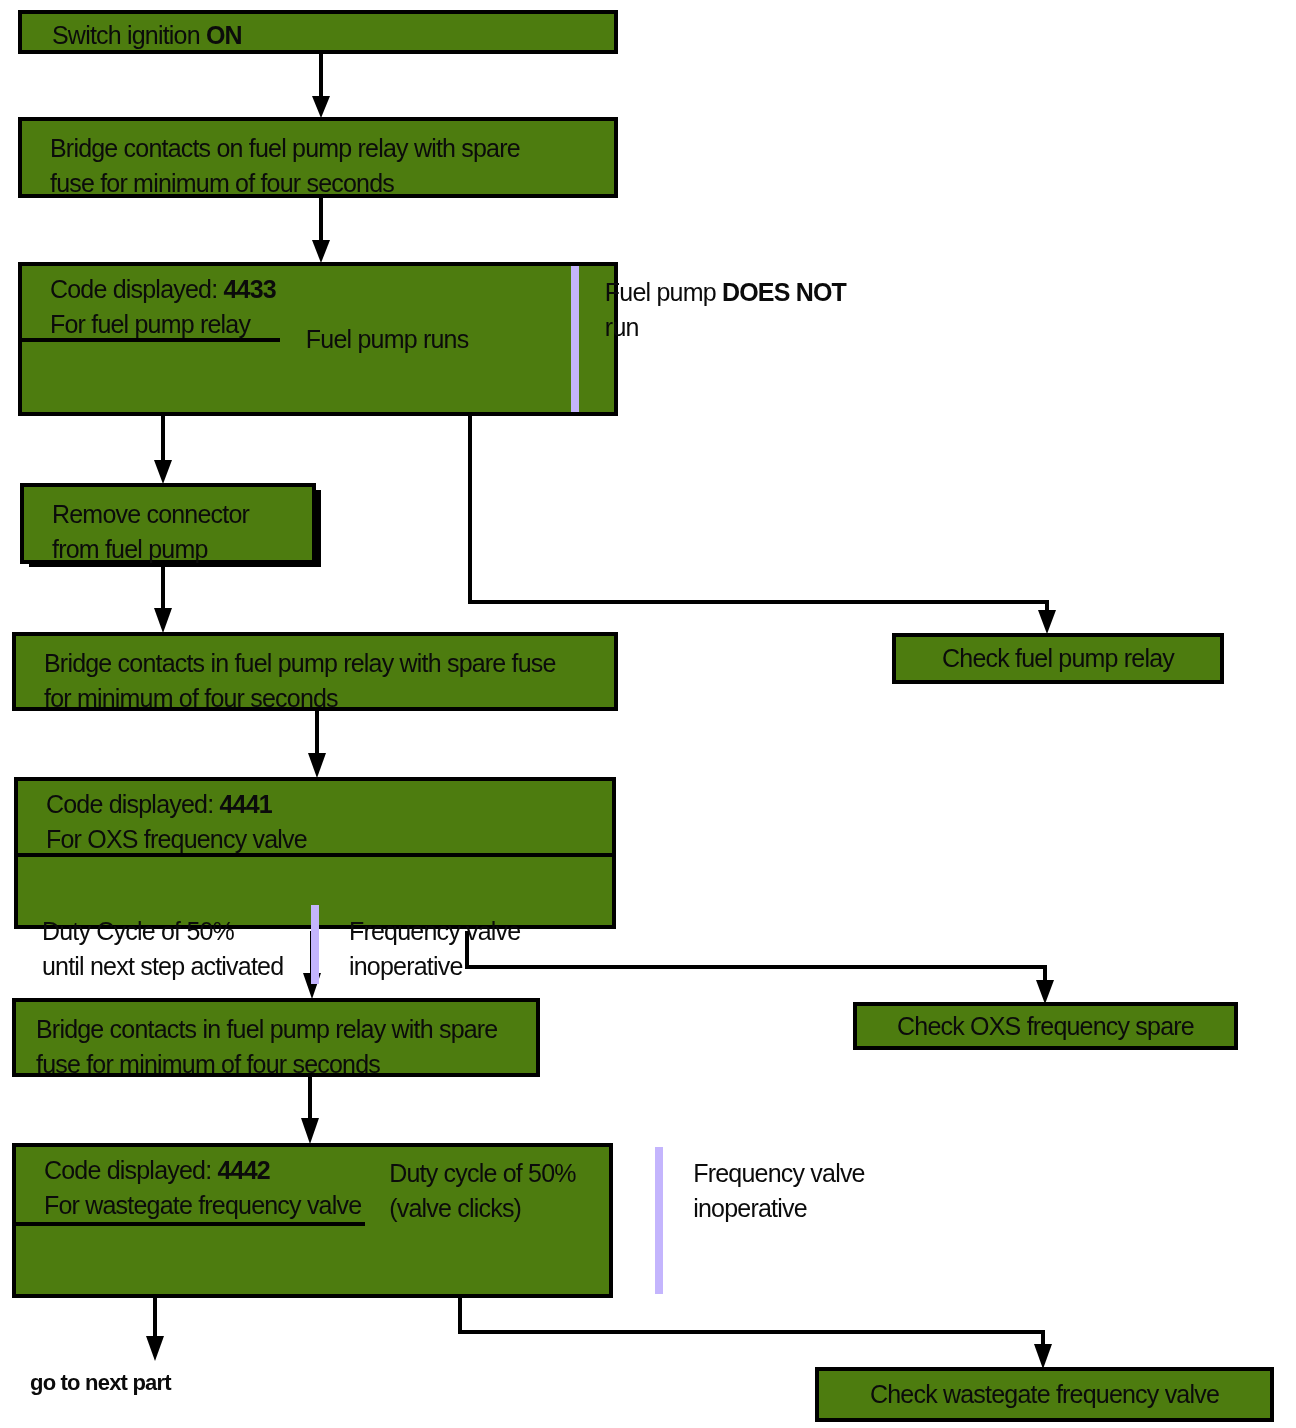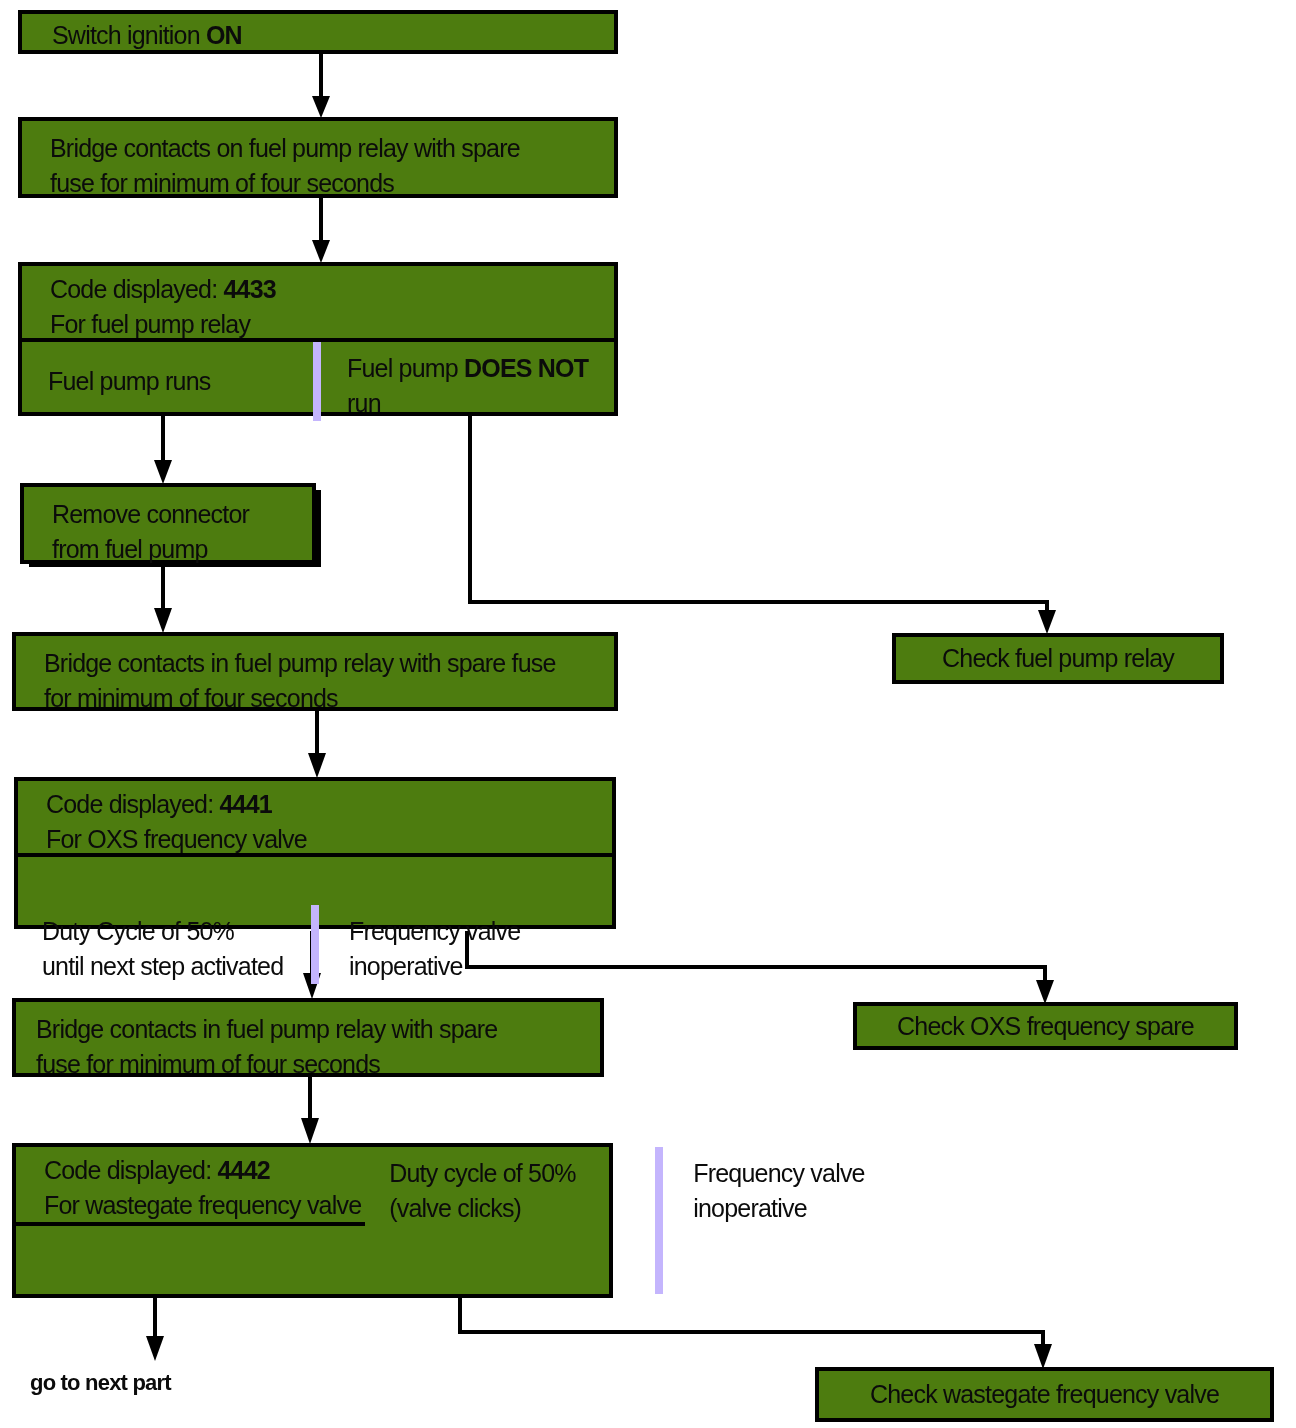"Code displayed: 4433" div.box { flex-direction: column -> row }
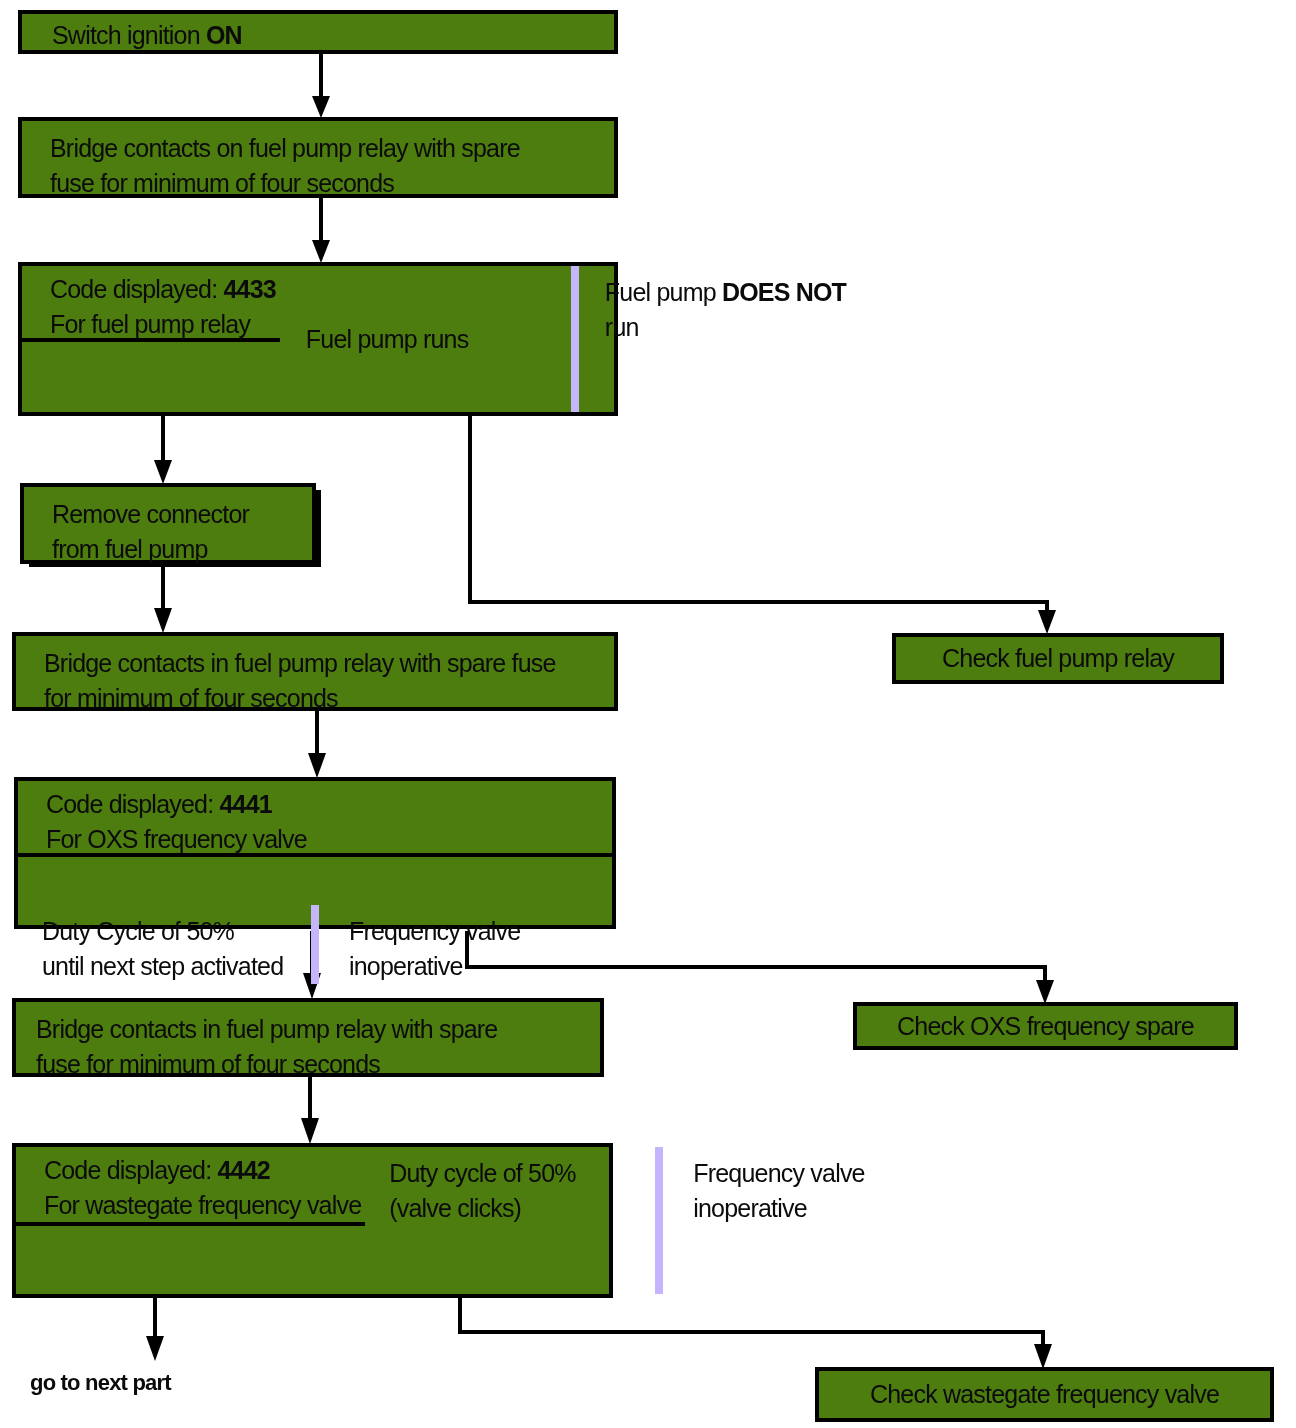"Bridge contacts in fuel pump relay with spare" div.box { width: 592px -> 528px }
